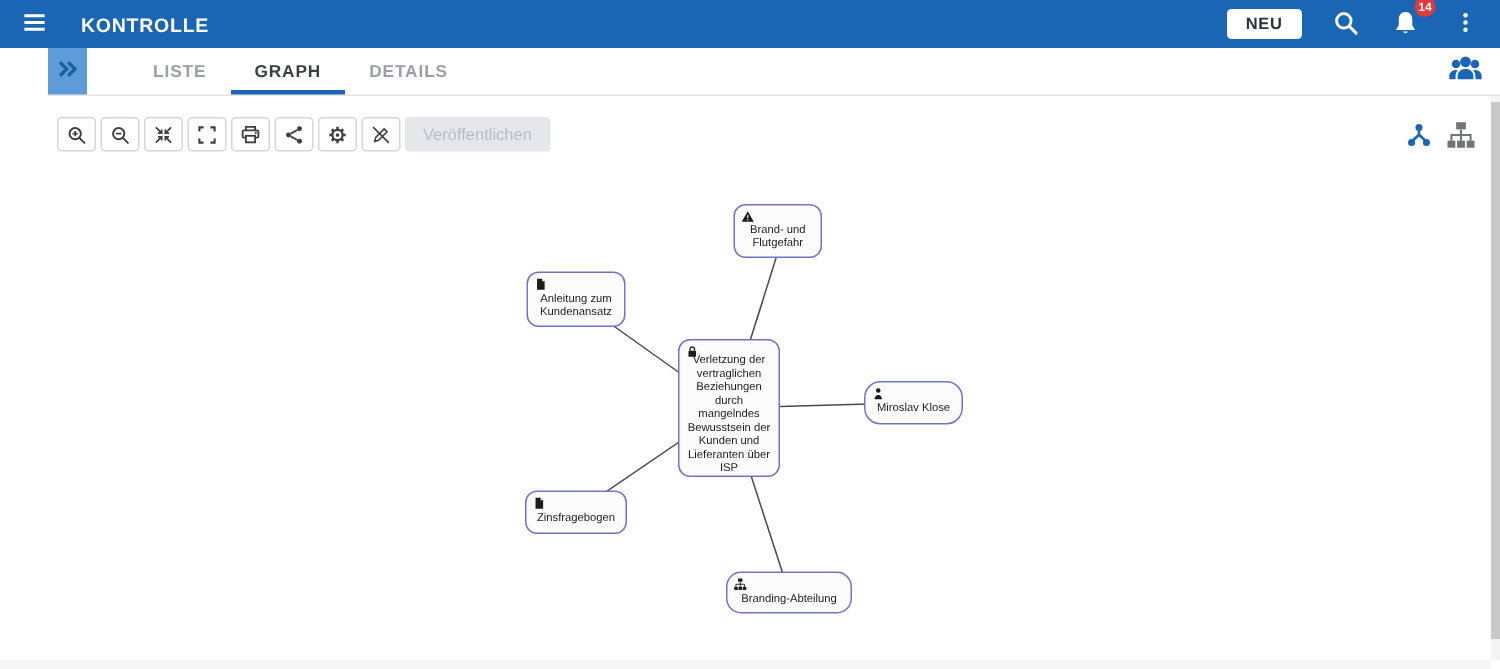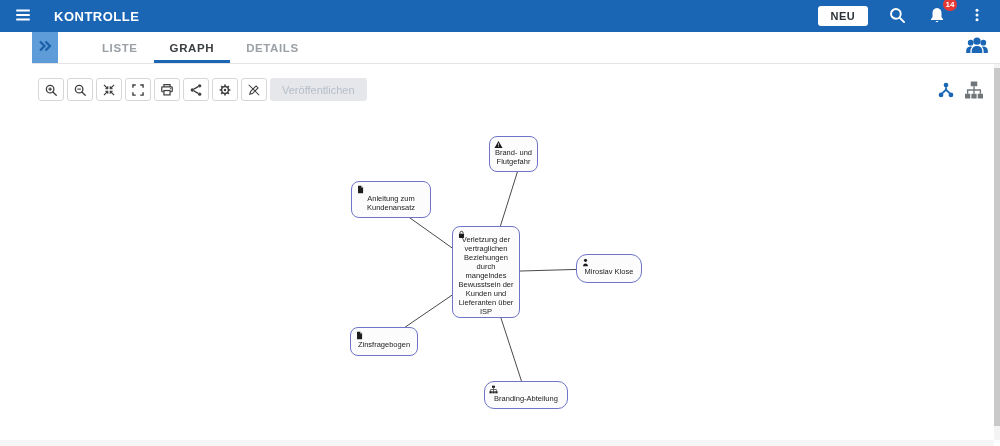"Brand- und Flutgefahr" div.gnode { width: 49px -> 59px }
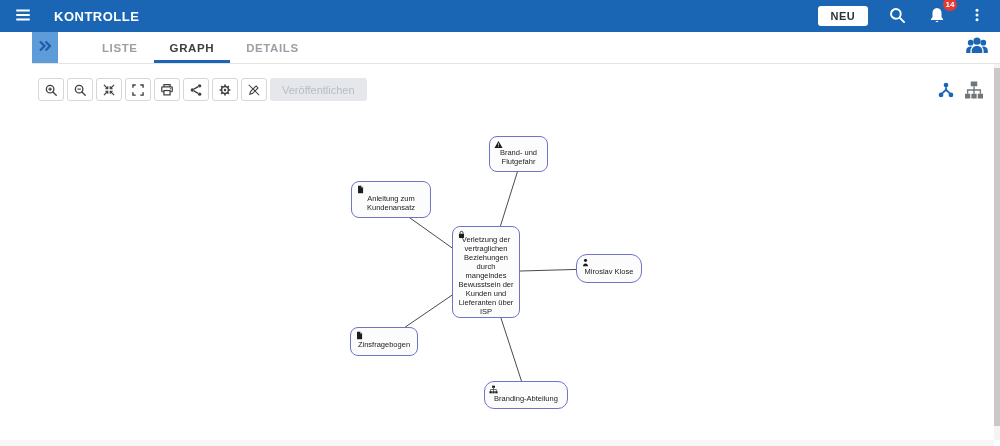"Anleitung zum Kundenansatz" div.gnode { width: 80px -> 66px }
